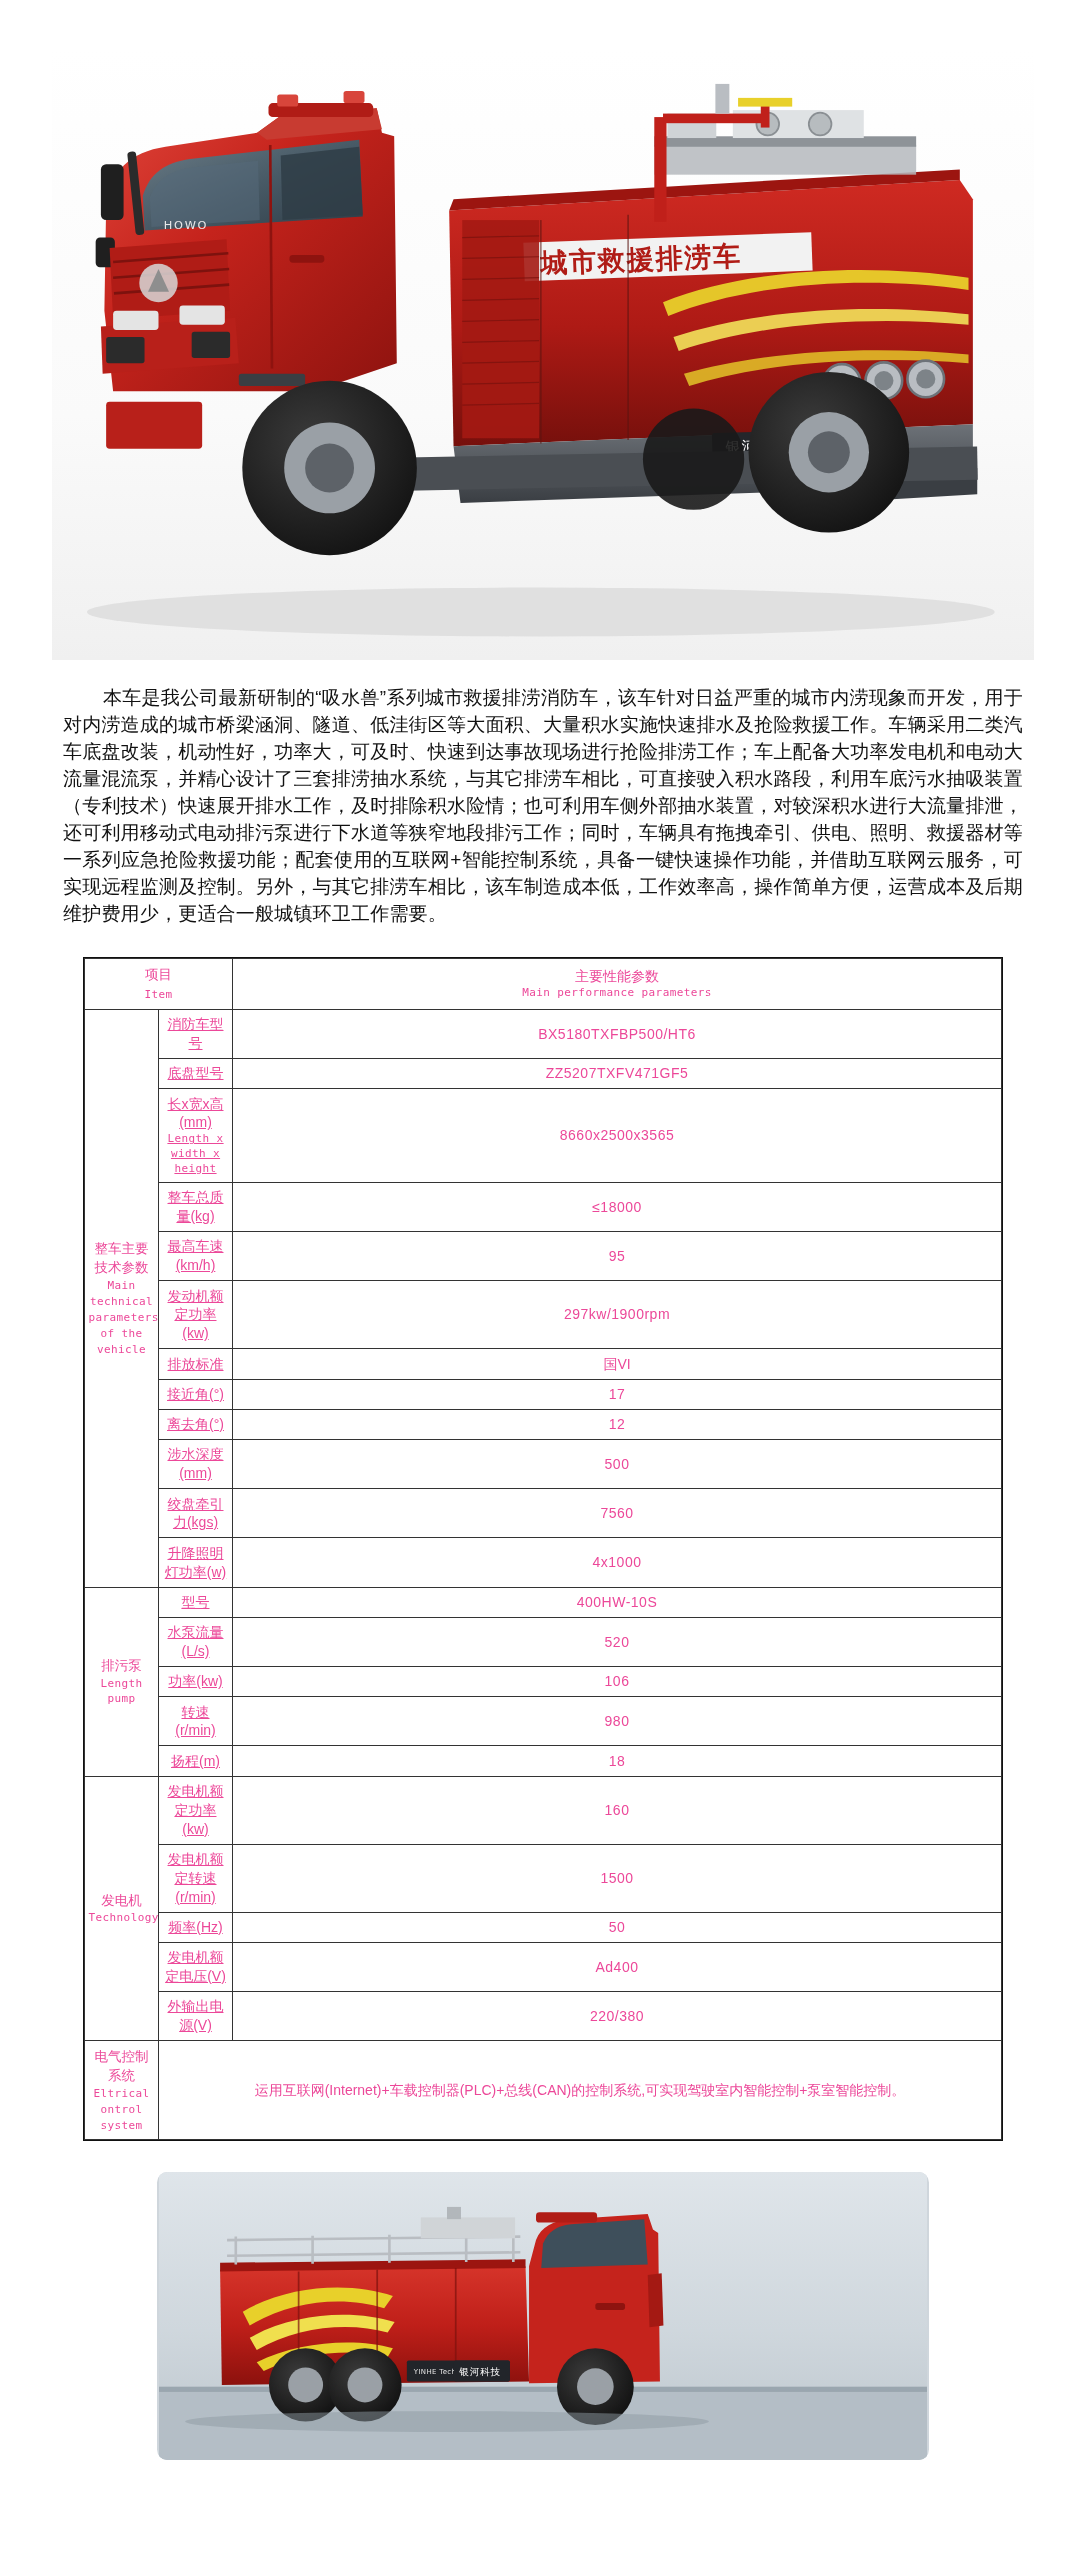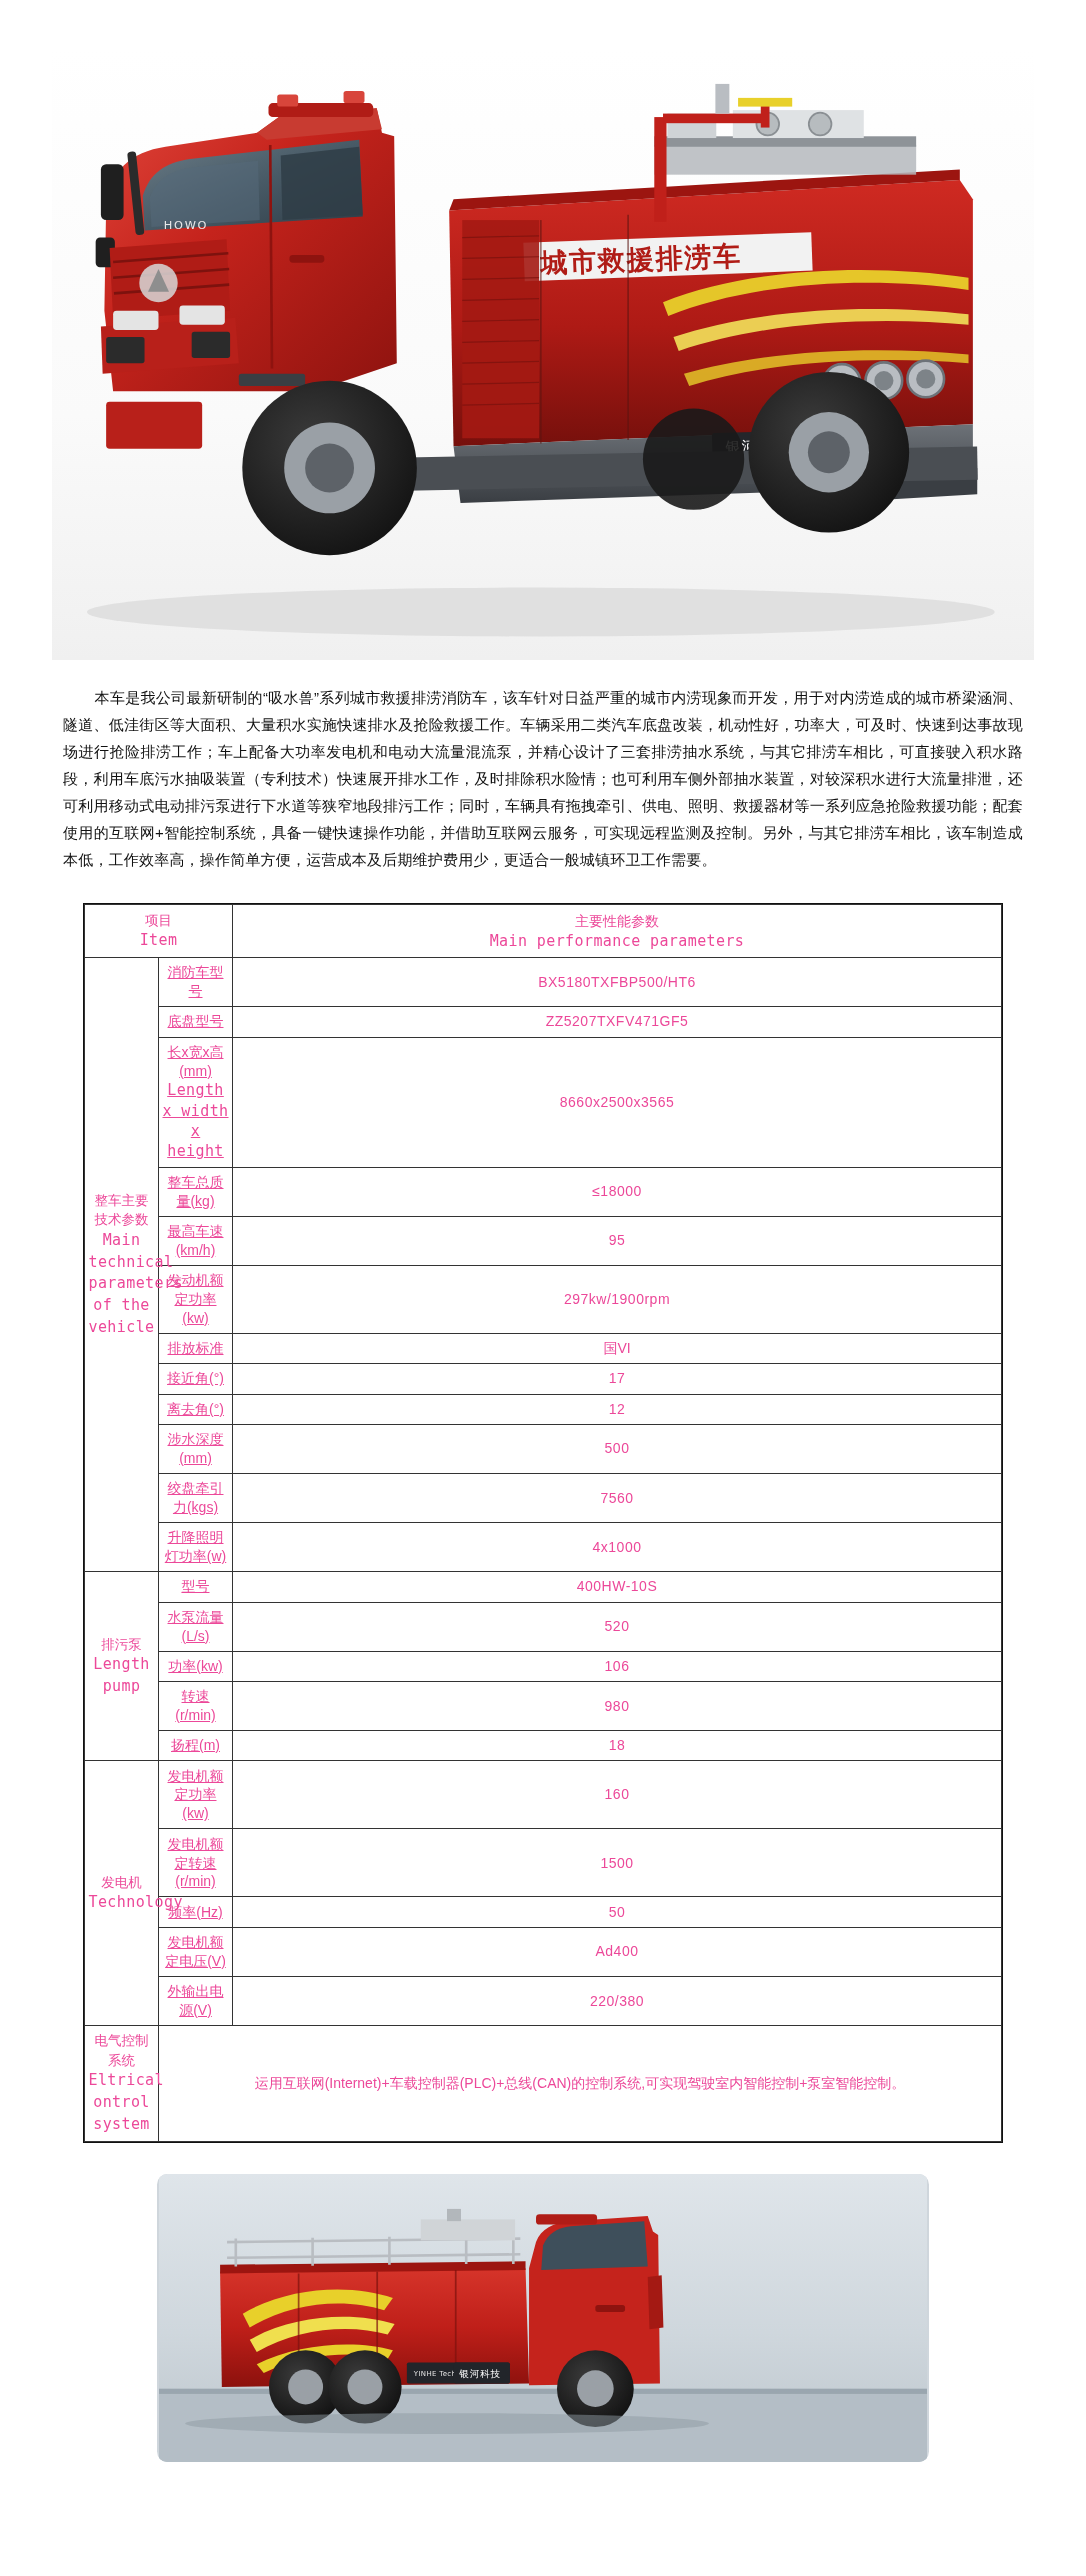"本车是我公司最新研制的“吸水兽”系列城市救援排涝消防车，该车针对日益严重的城市内" .intro { font-size: 15px -> 19px }
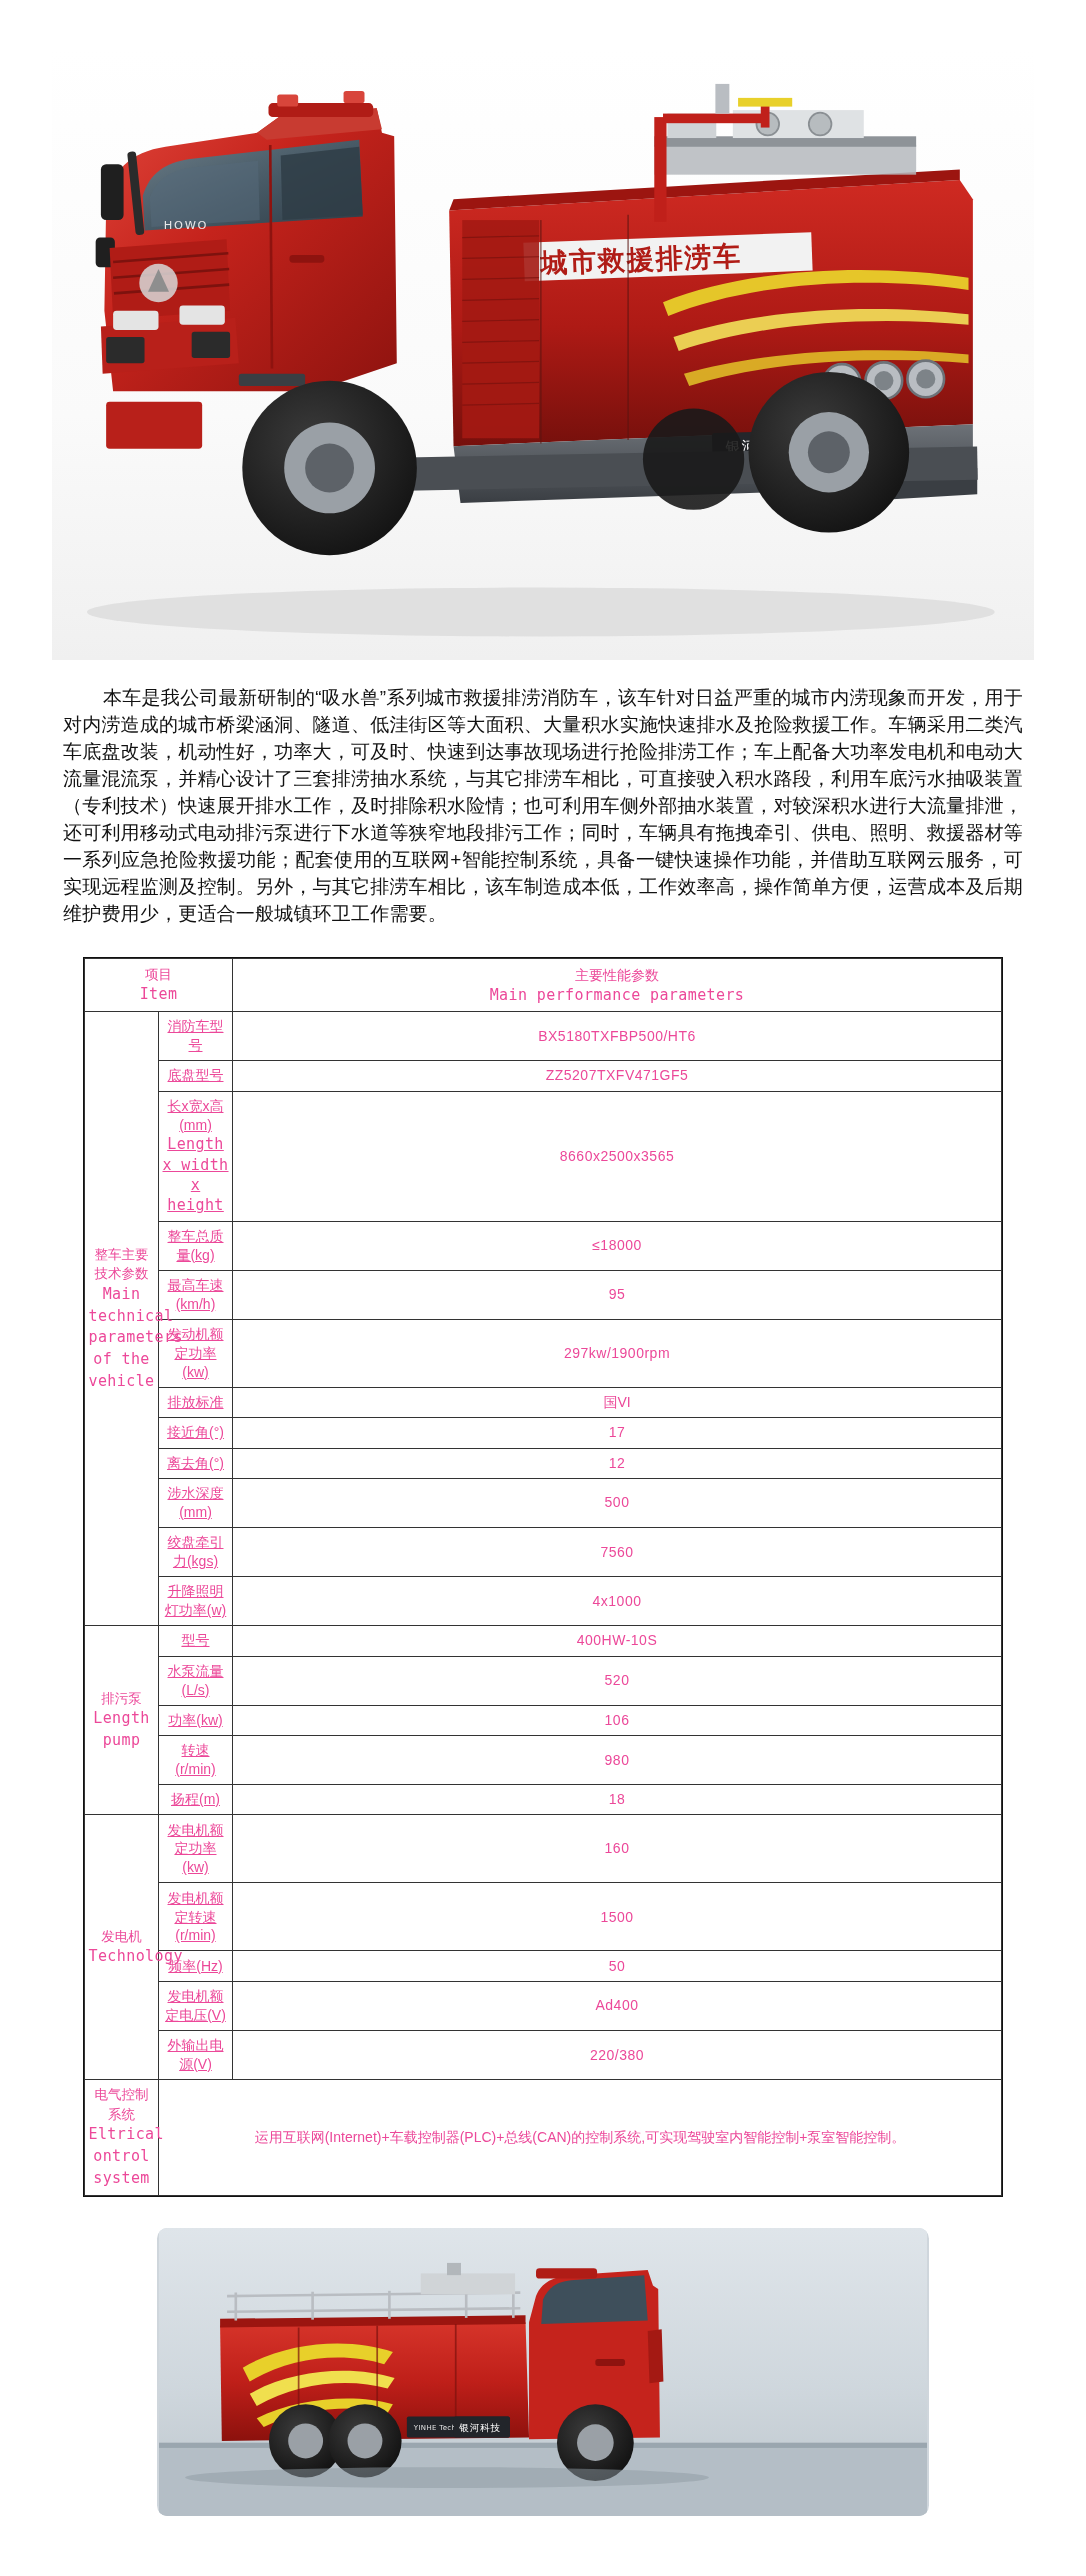"Item" .en { font-size: 15px -> 11px }
